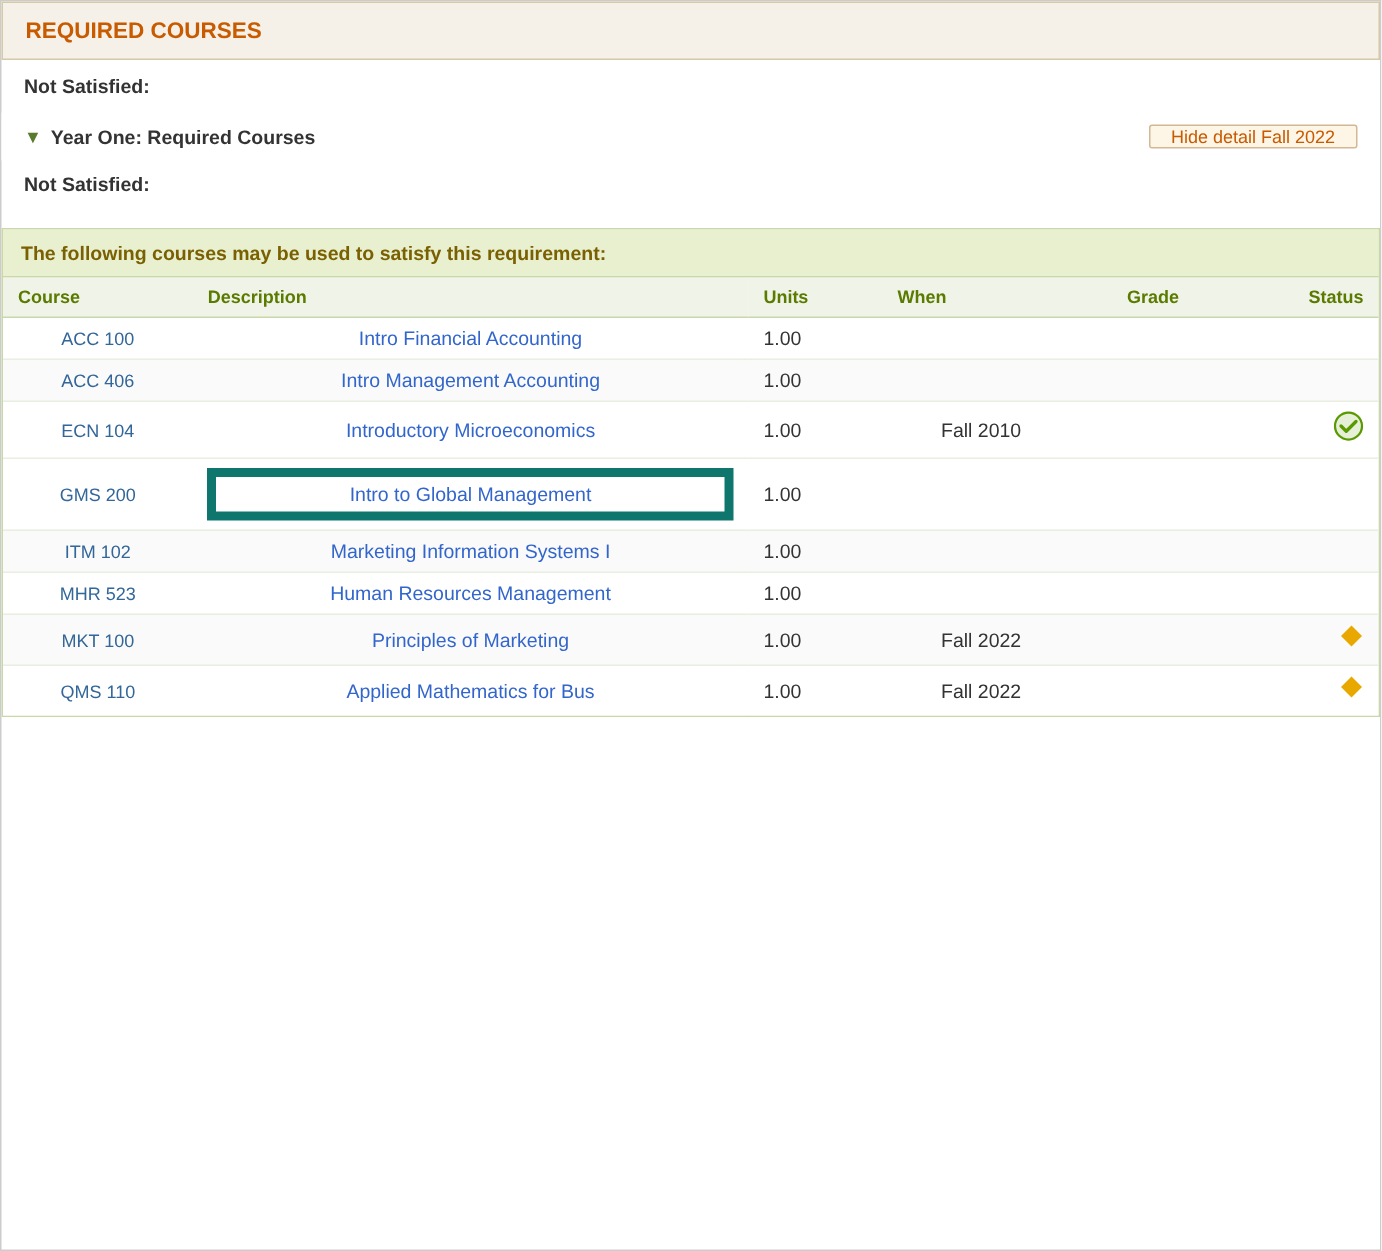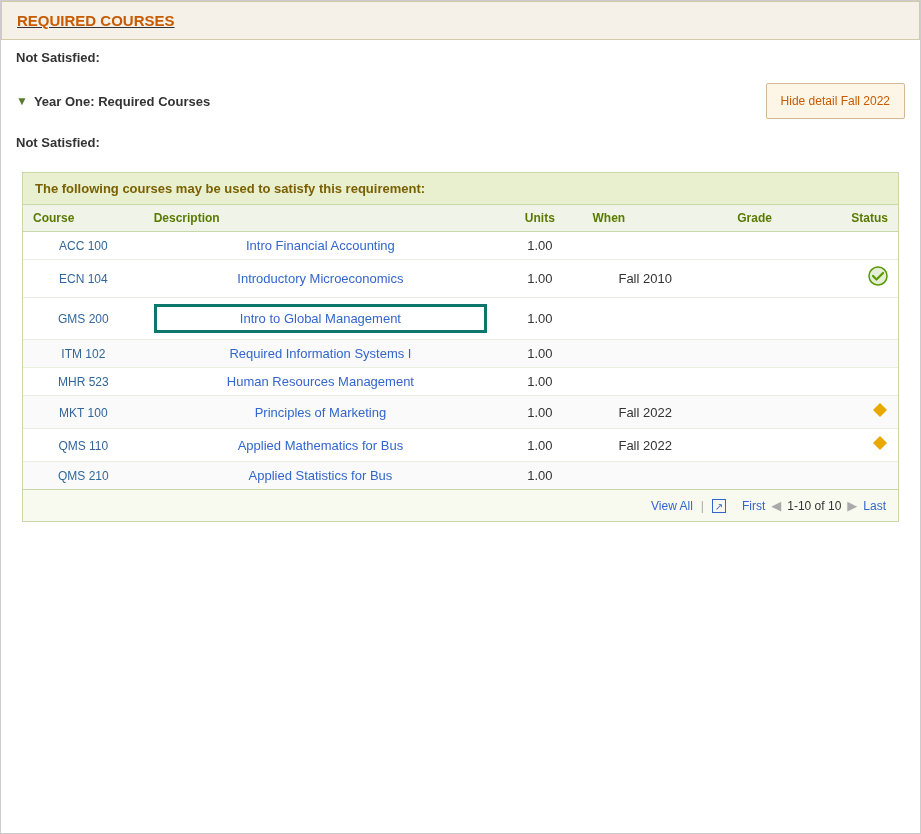"REQUIRED COURSES" .section-header { text-decoration: underline -> none }
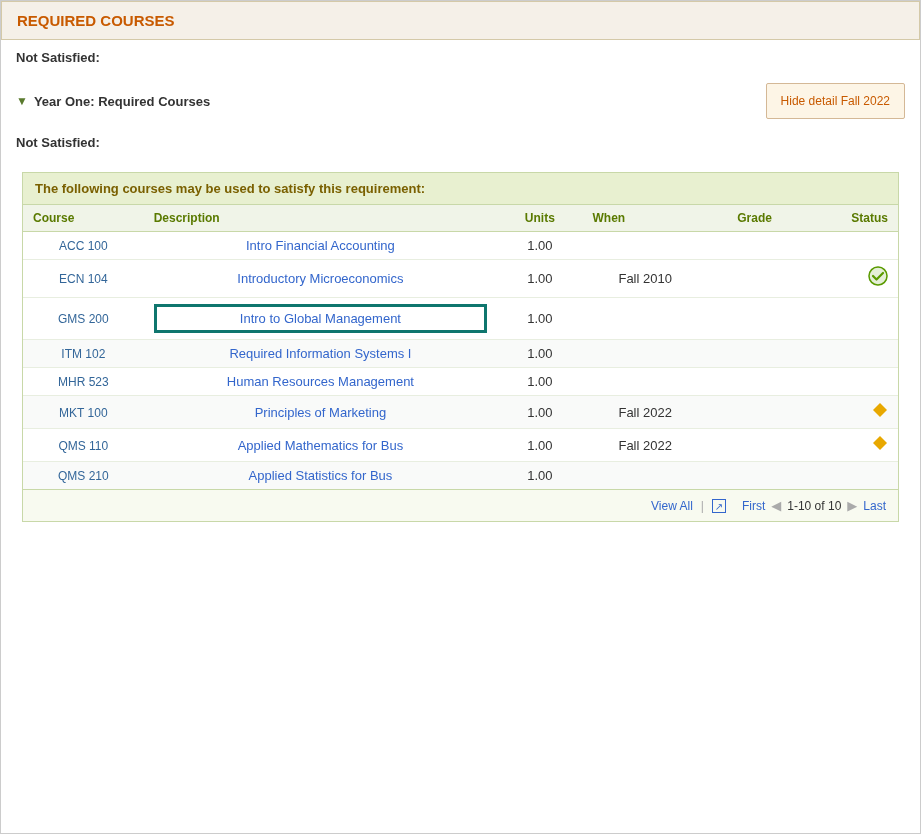"Hide detail Fall 2022" .hide-detail-btn { padding: 10px 14px -> 0 14px }
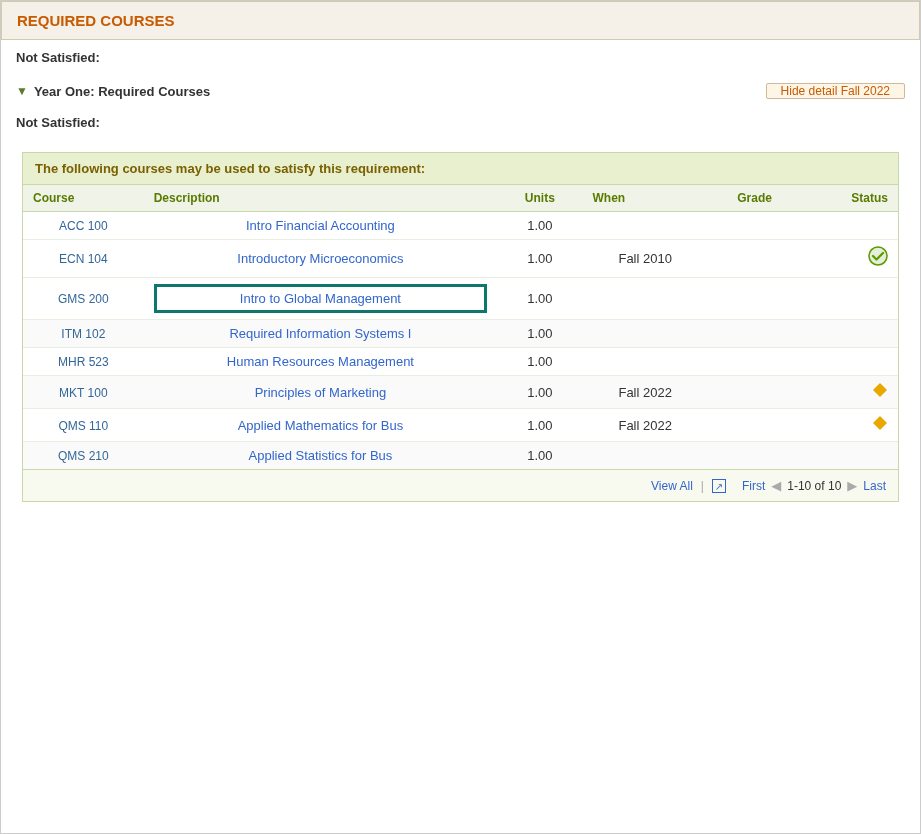"The following courses may be" .requirement-box { margin: 10px 21px -> 10px 0 }
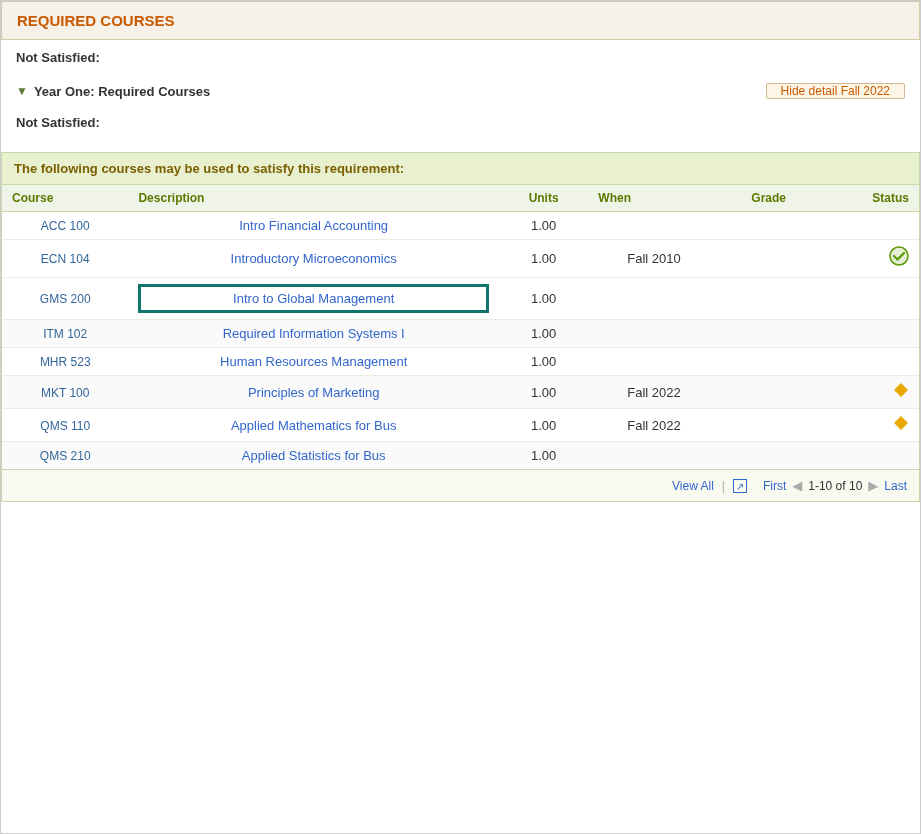"Units" .courses-table th.units-col, .courses-table td.units-col { text-align: center -> left }
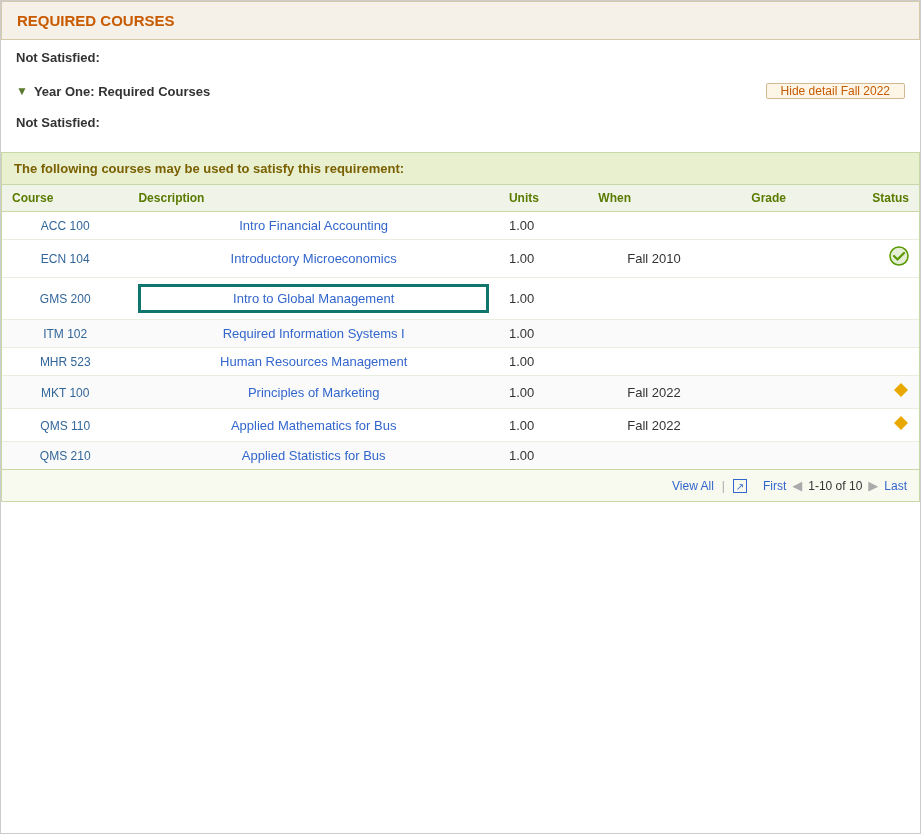"ACC 406" tr.alt-row2 { html: none -> <tr> <td><span>ACC 406</span></td> <td><a>Intro Management Accounting</a></td> <td>1.00</td> <td></td> <td></td> <td></td> </tr> }
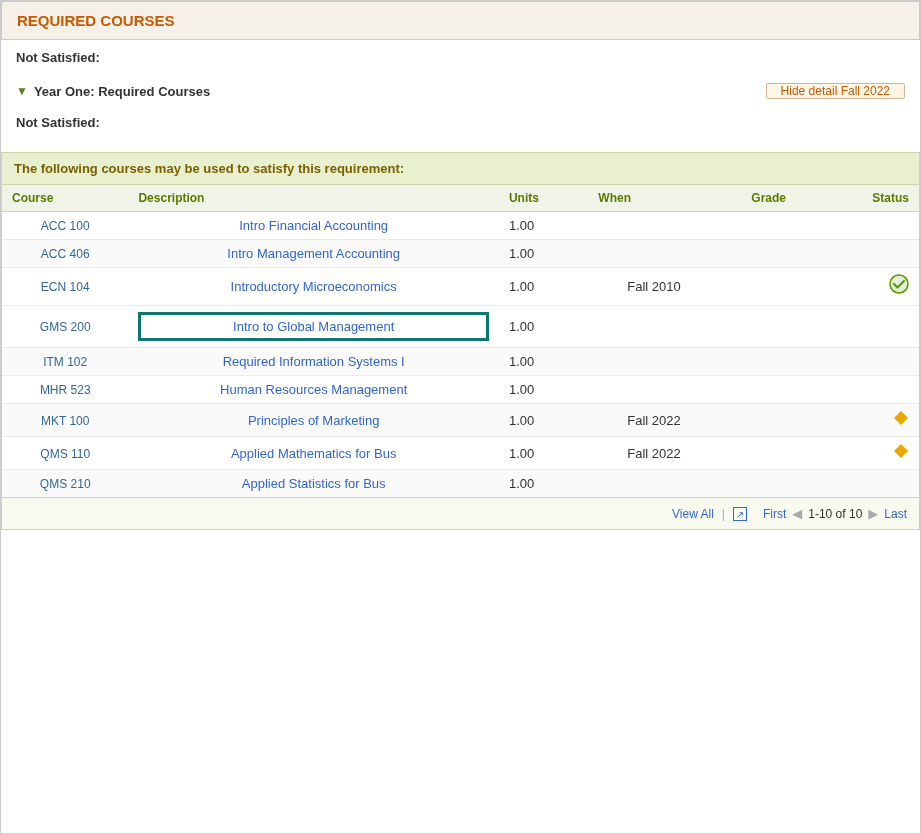"Intro to Global Management" .highlighted-cell { border: 3px solid #0f766e -> 6px solid #0f766e }
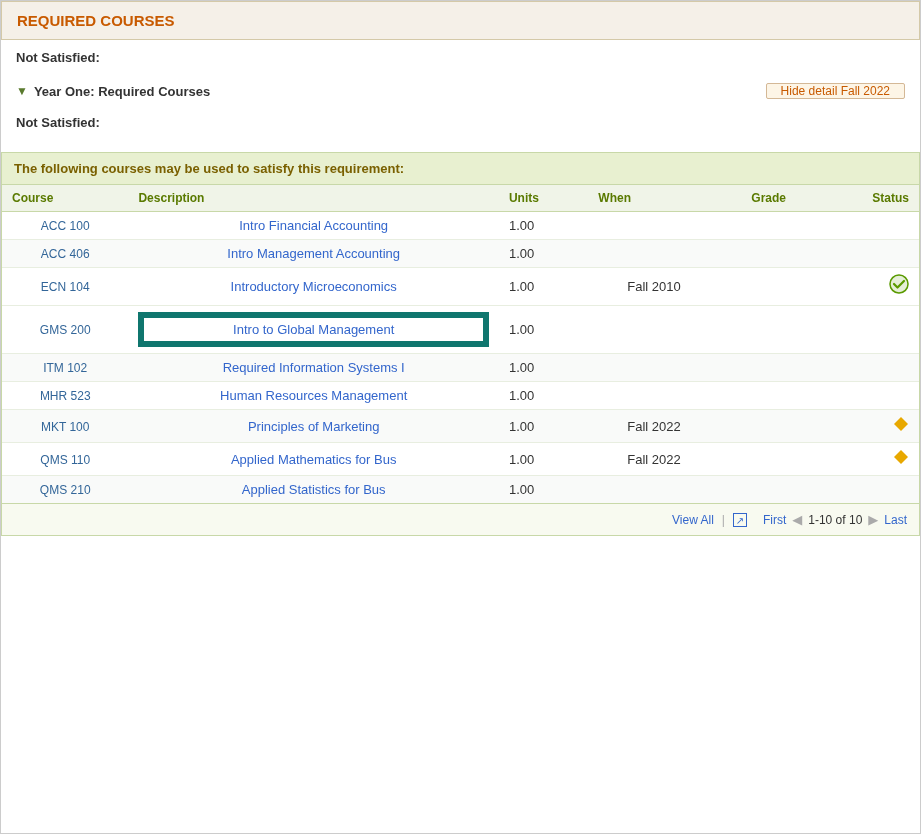"Required Information Systems I" a.course-desc-link { text: Required -> Marketing }
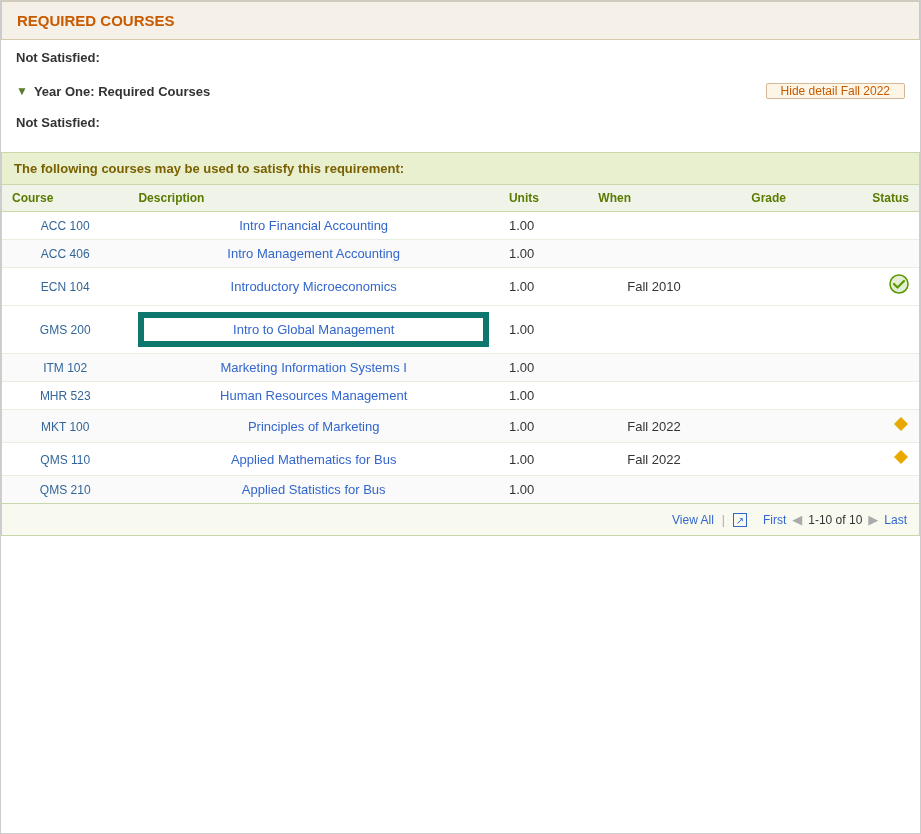"QMS 210" tr.alt-row2 { html: <tr> <td><span>QMS 210</span></td> <td><a>Applied Statistics for Bus</a></td> <td>1.00</td> <td></td> <td></td> <td></td> </tr> -> none }
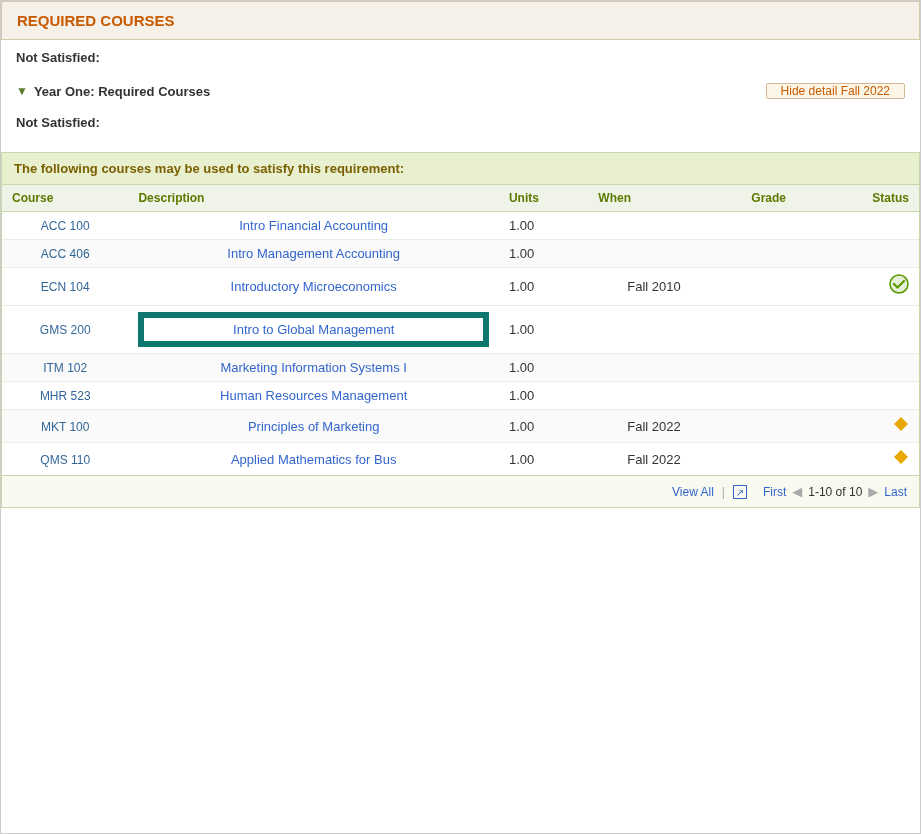"View All" div.pagination-row { html: <div> <a>View All</a> <span>|</span> <span>↗</span> <span></span> <a>First</a> <span>◀</span> <span>1-10 of 10</span> <span>▶</span> <a>Last</a> </div> -> none }
